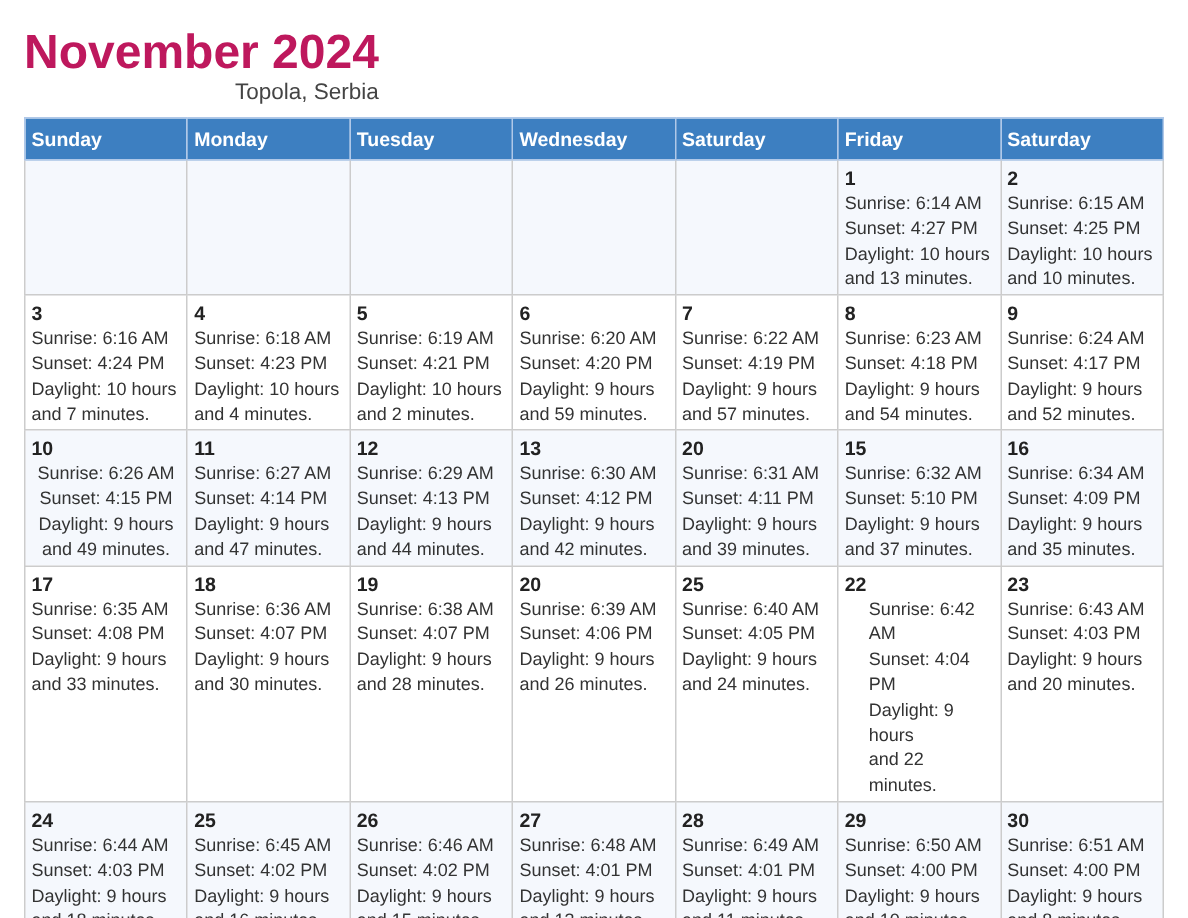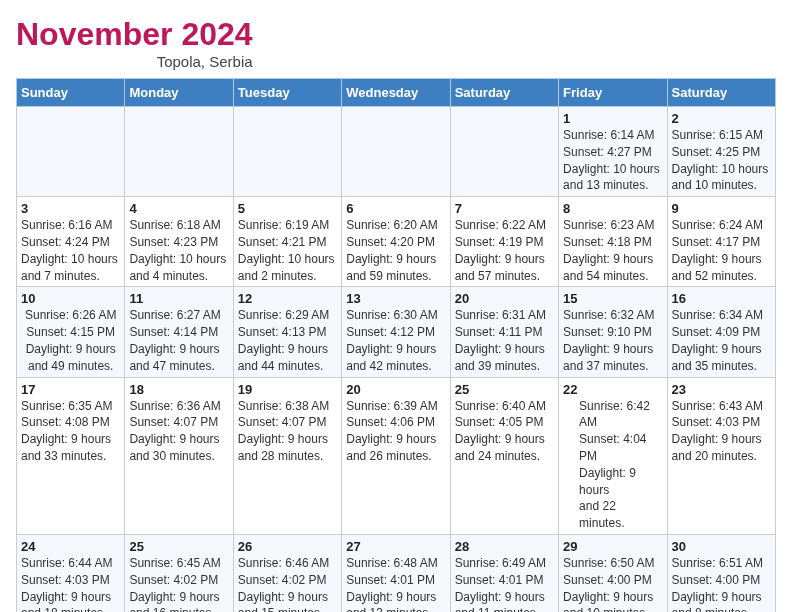"Sunrise: 6:32 AM" div.day-info { text: 9:10 -> 5:10 }
